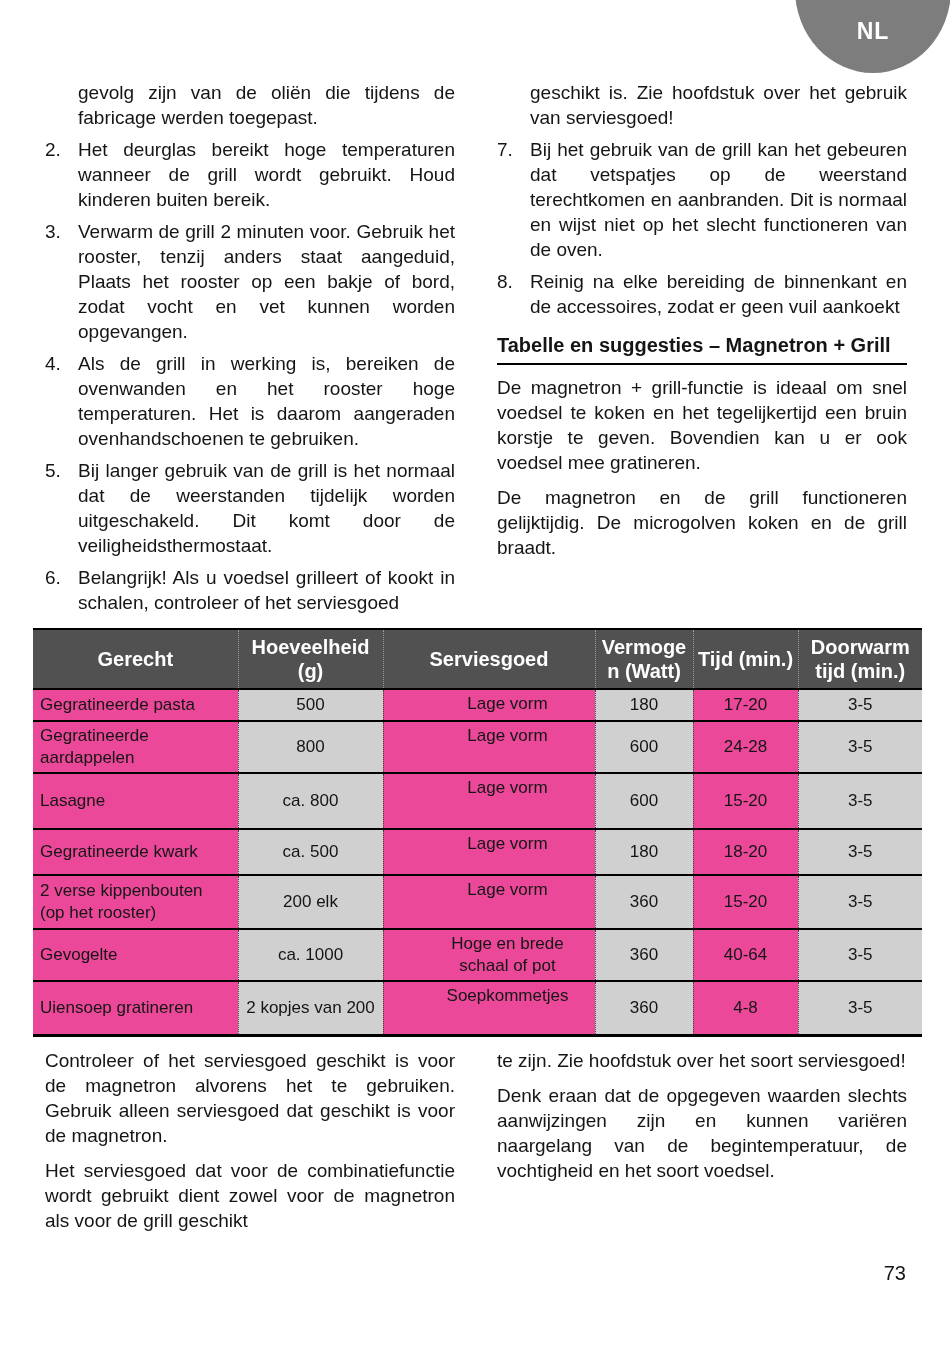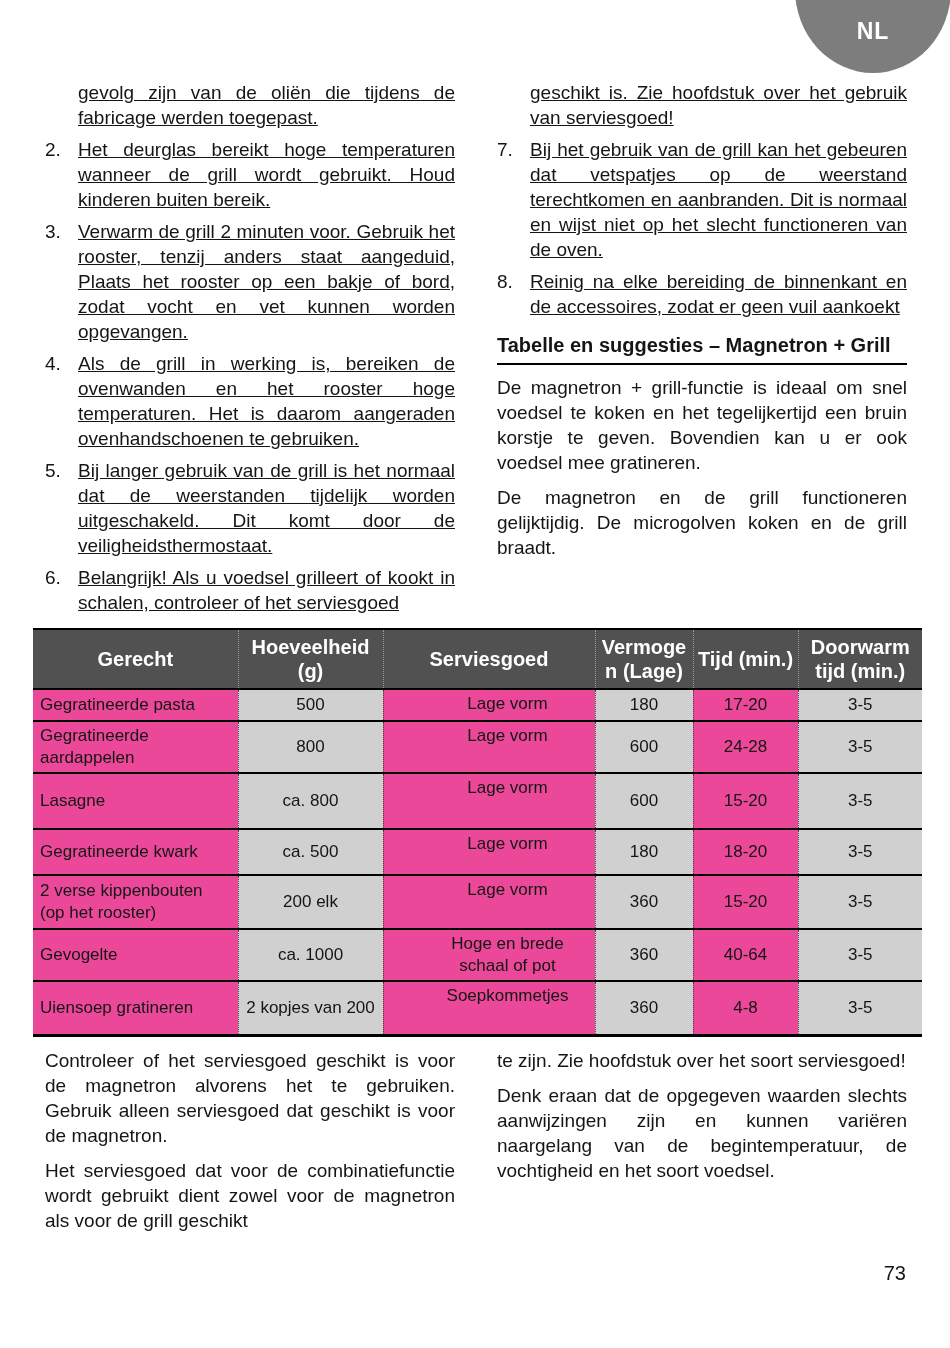"gevolg zijn van de oliën" .list-item { text-decoration: underline -> none }
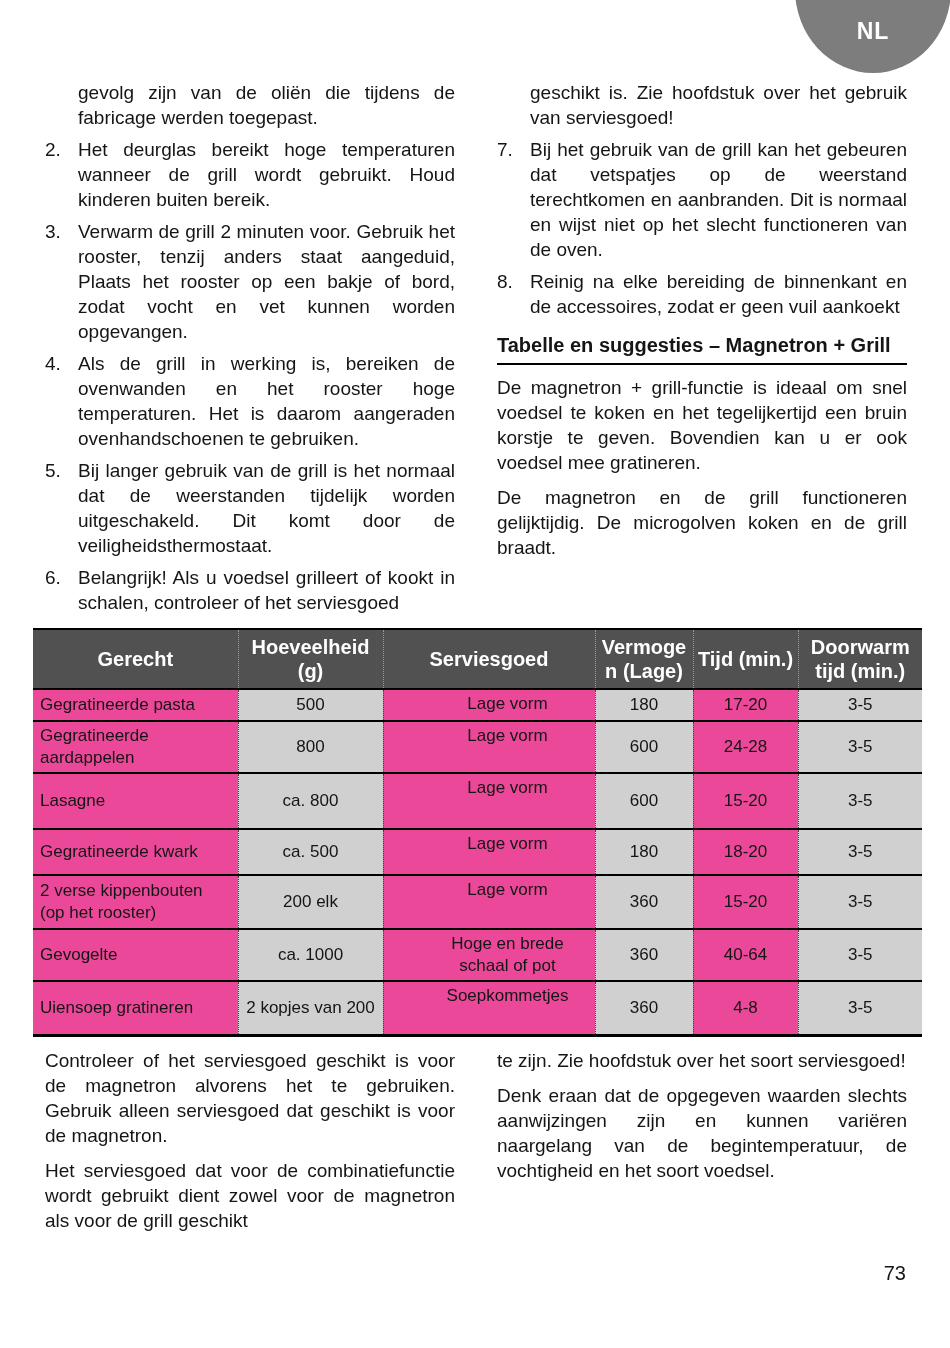"n (Lage)" span { text: Lage -> Watt }
